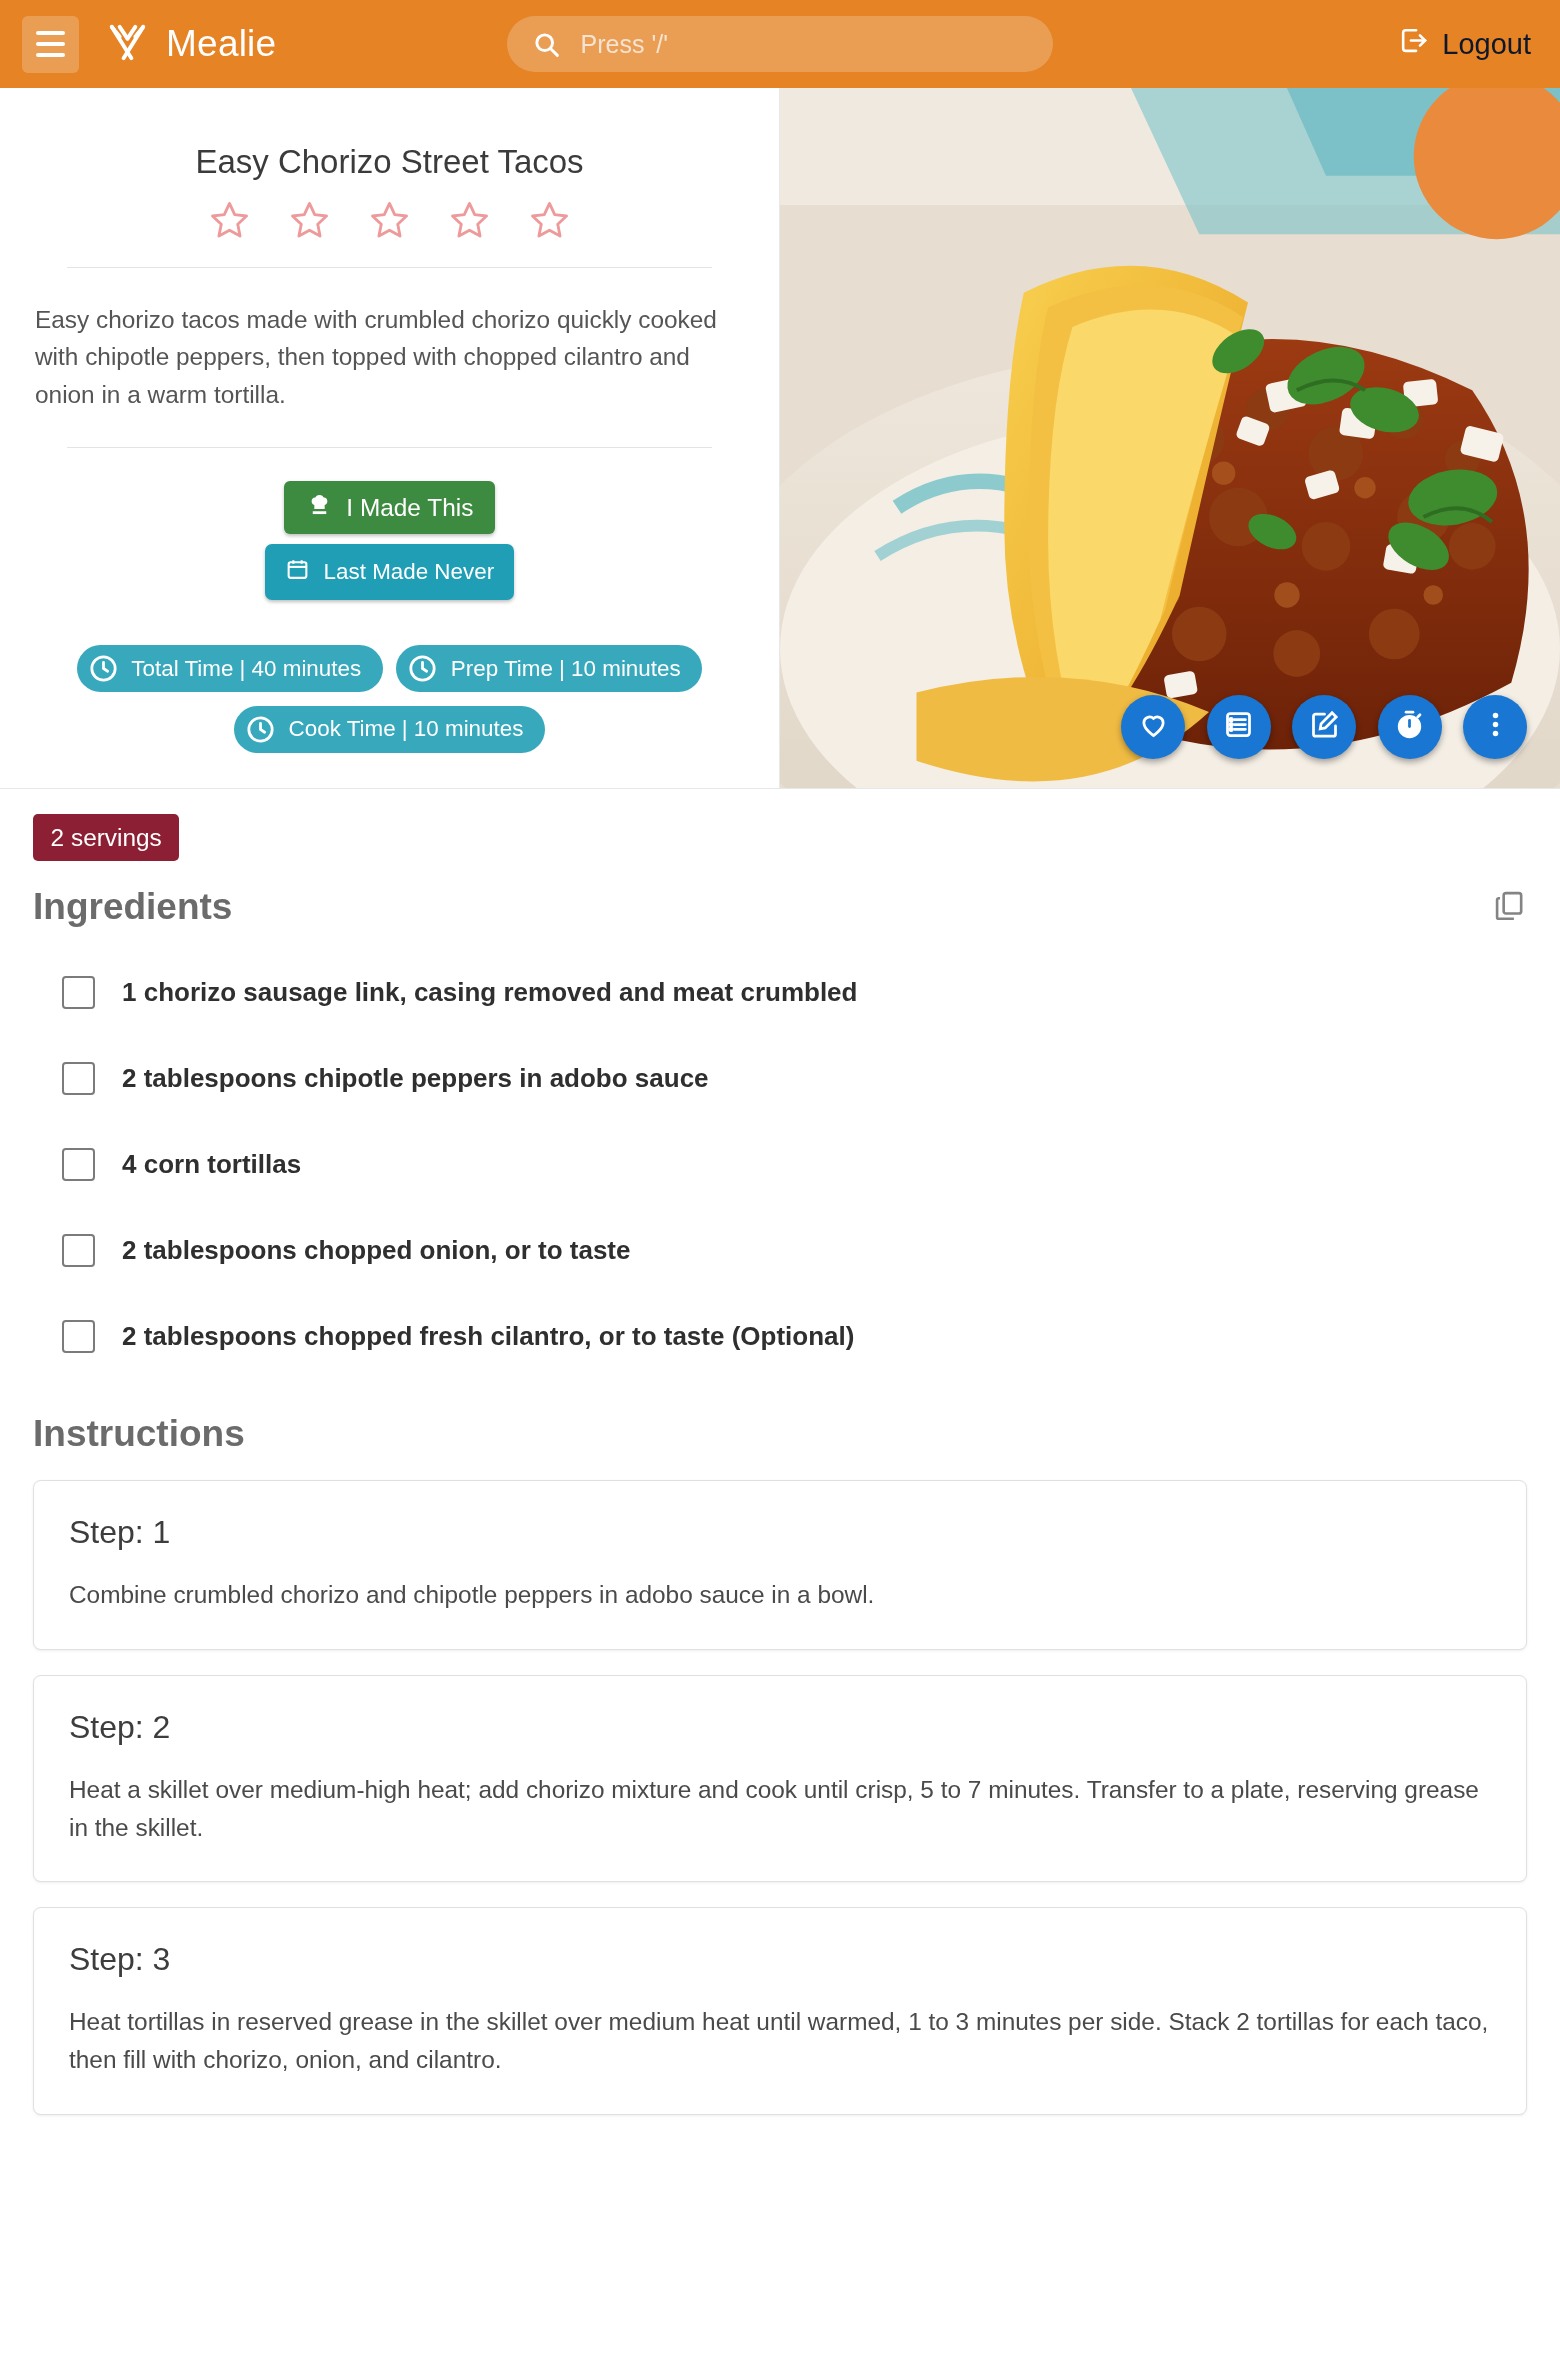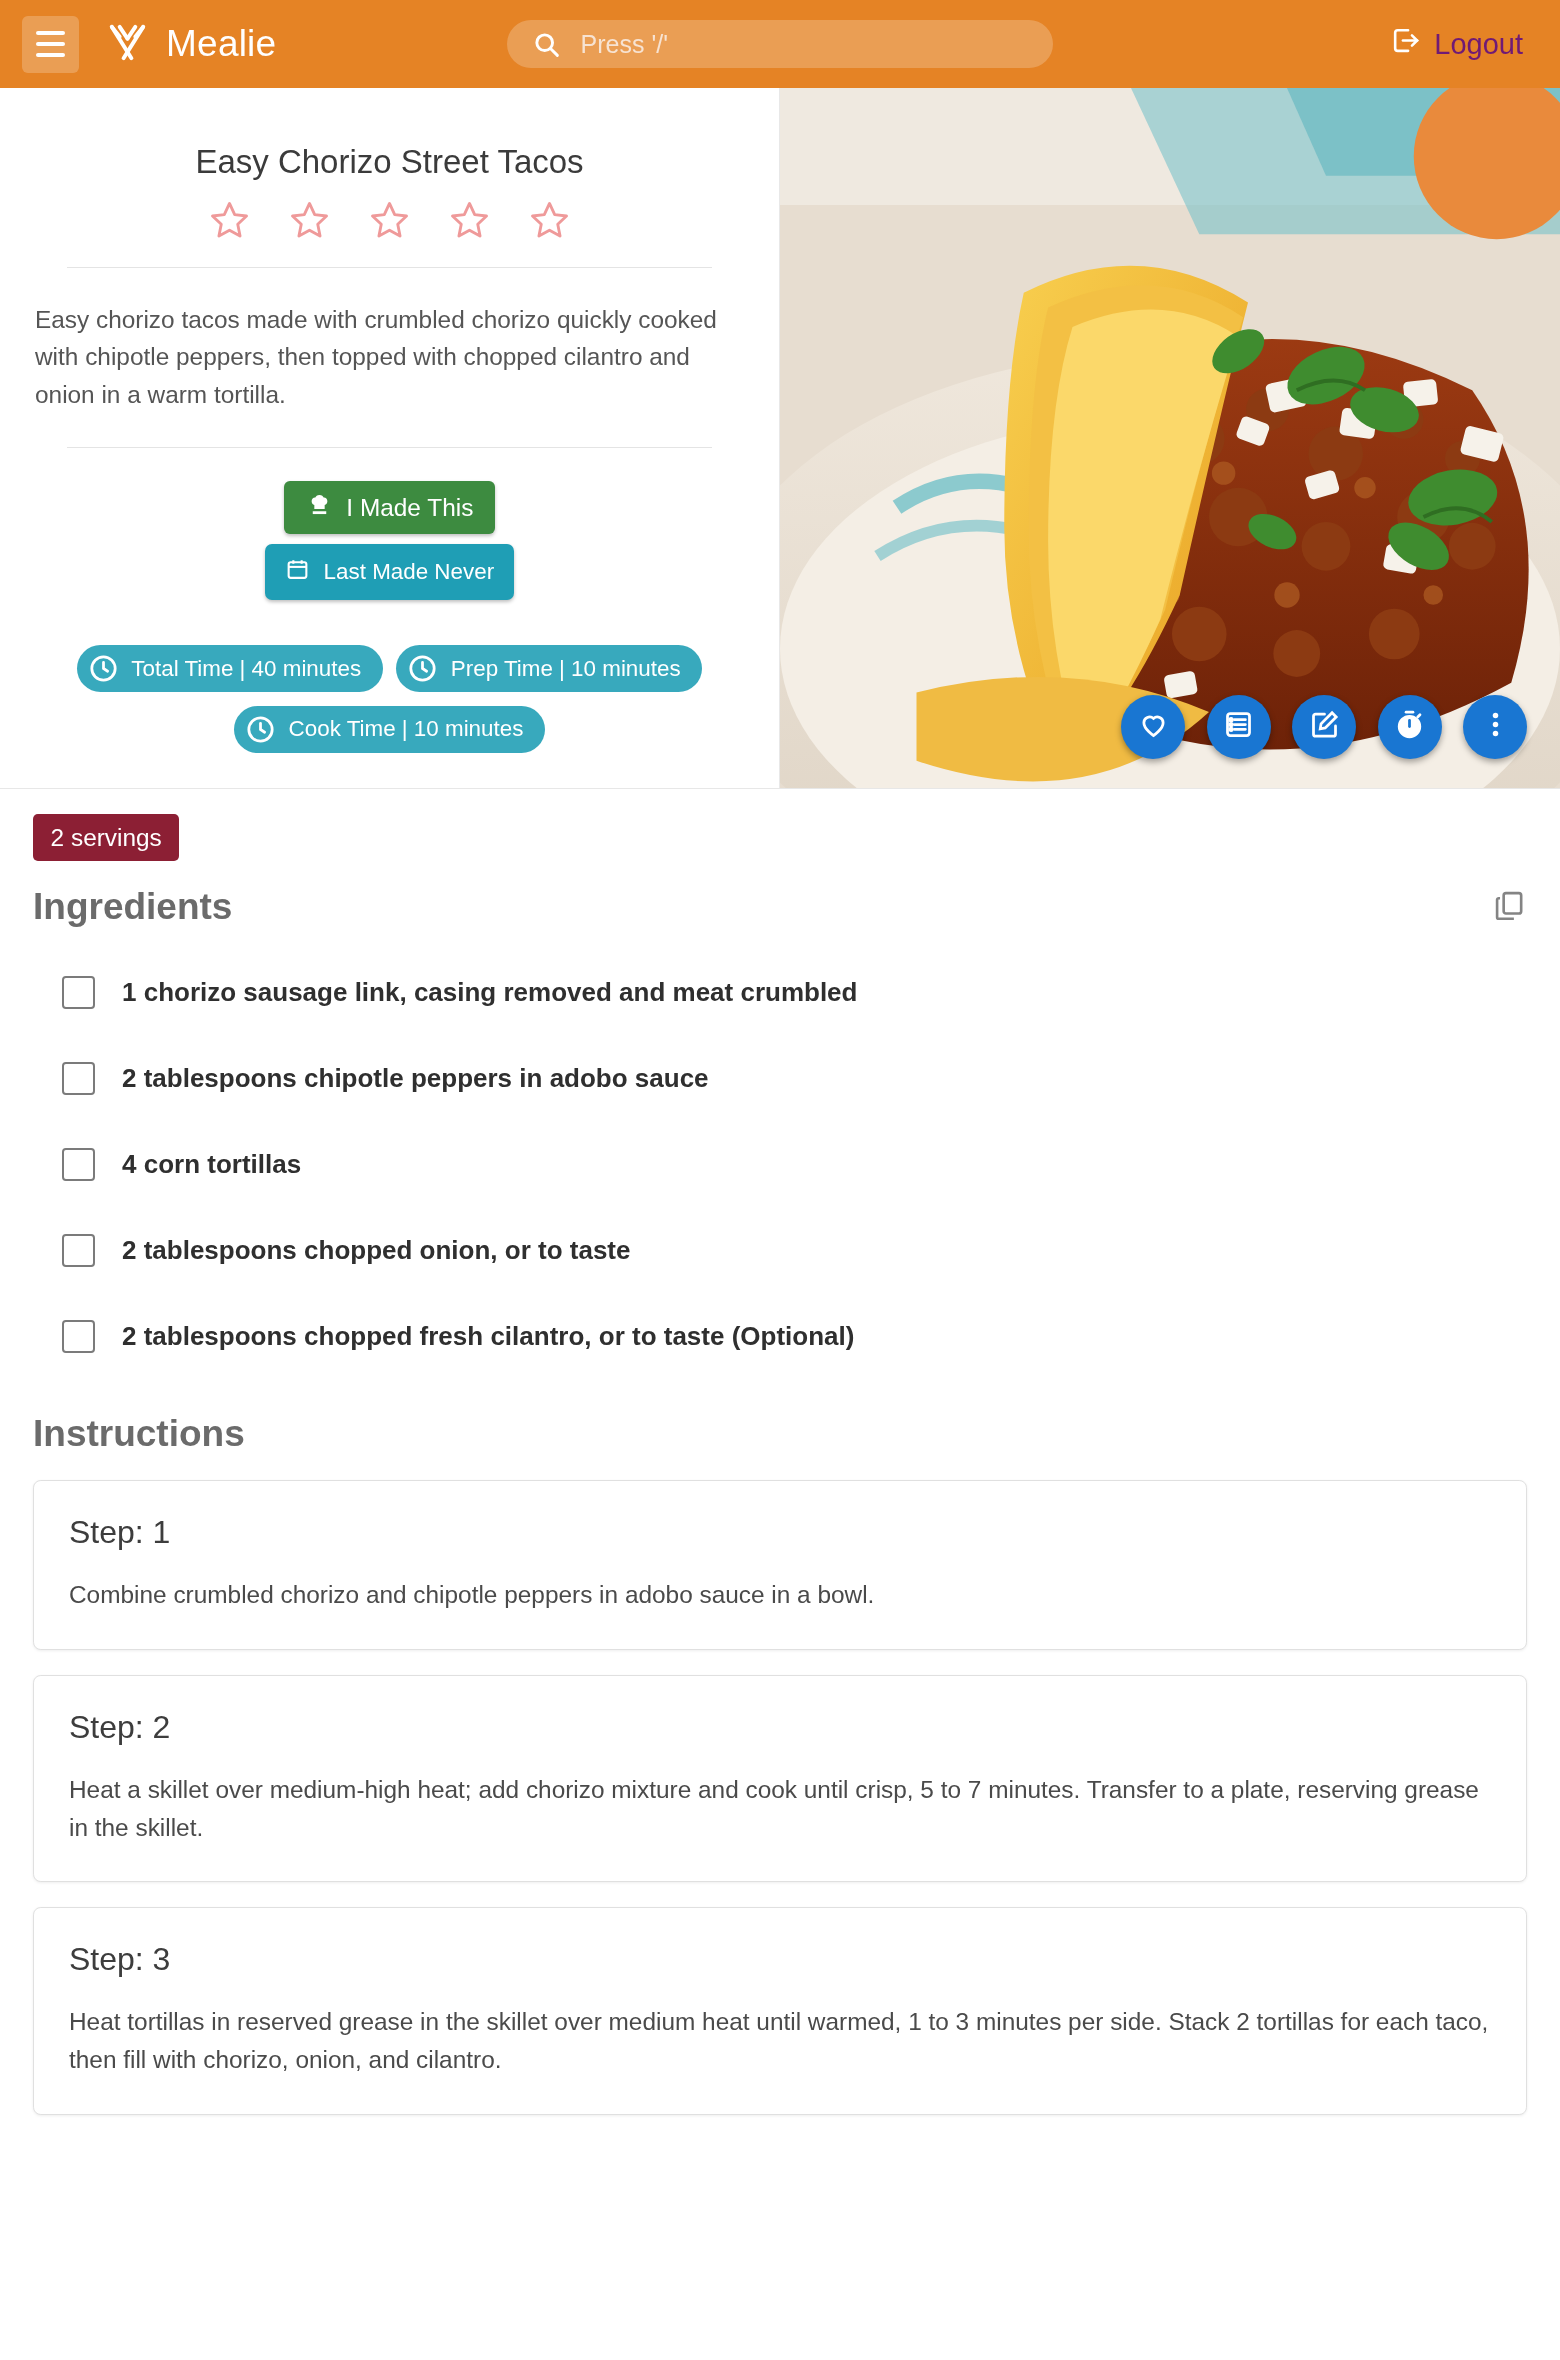"Press '/'" .searchbox { height: 48px -> 56px }
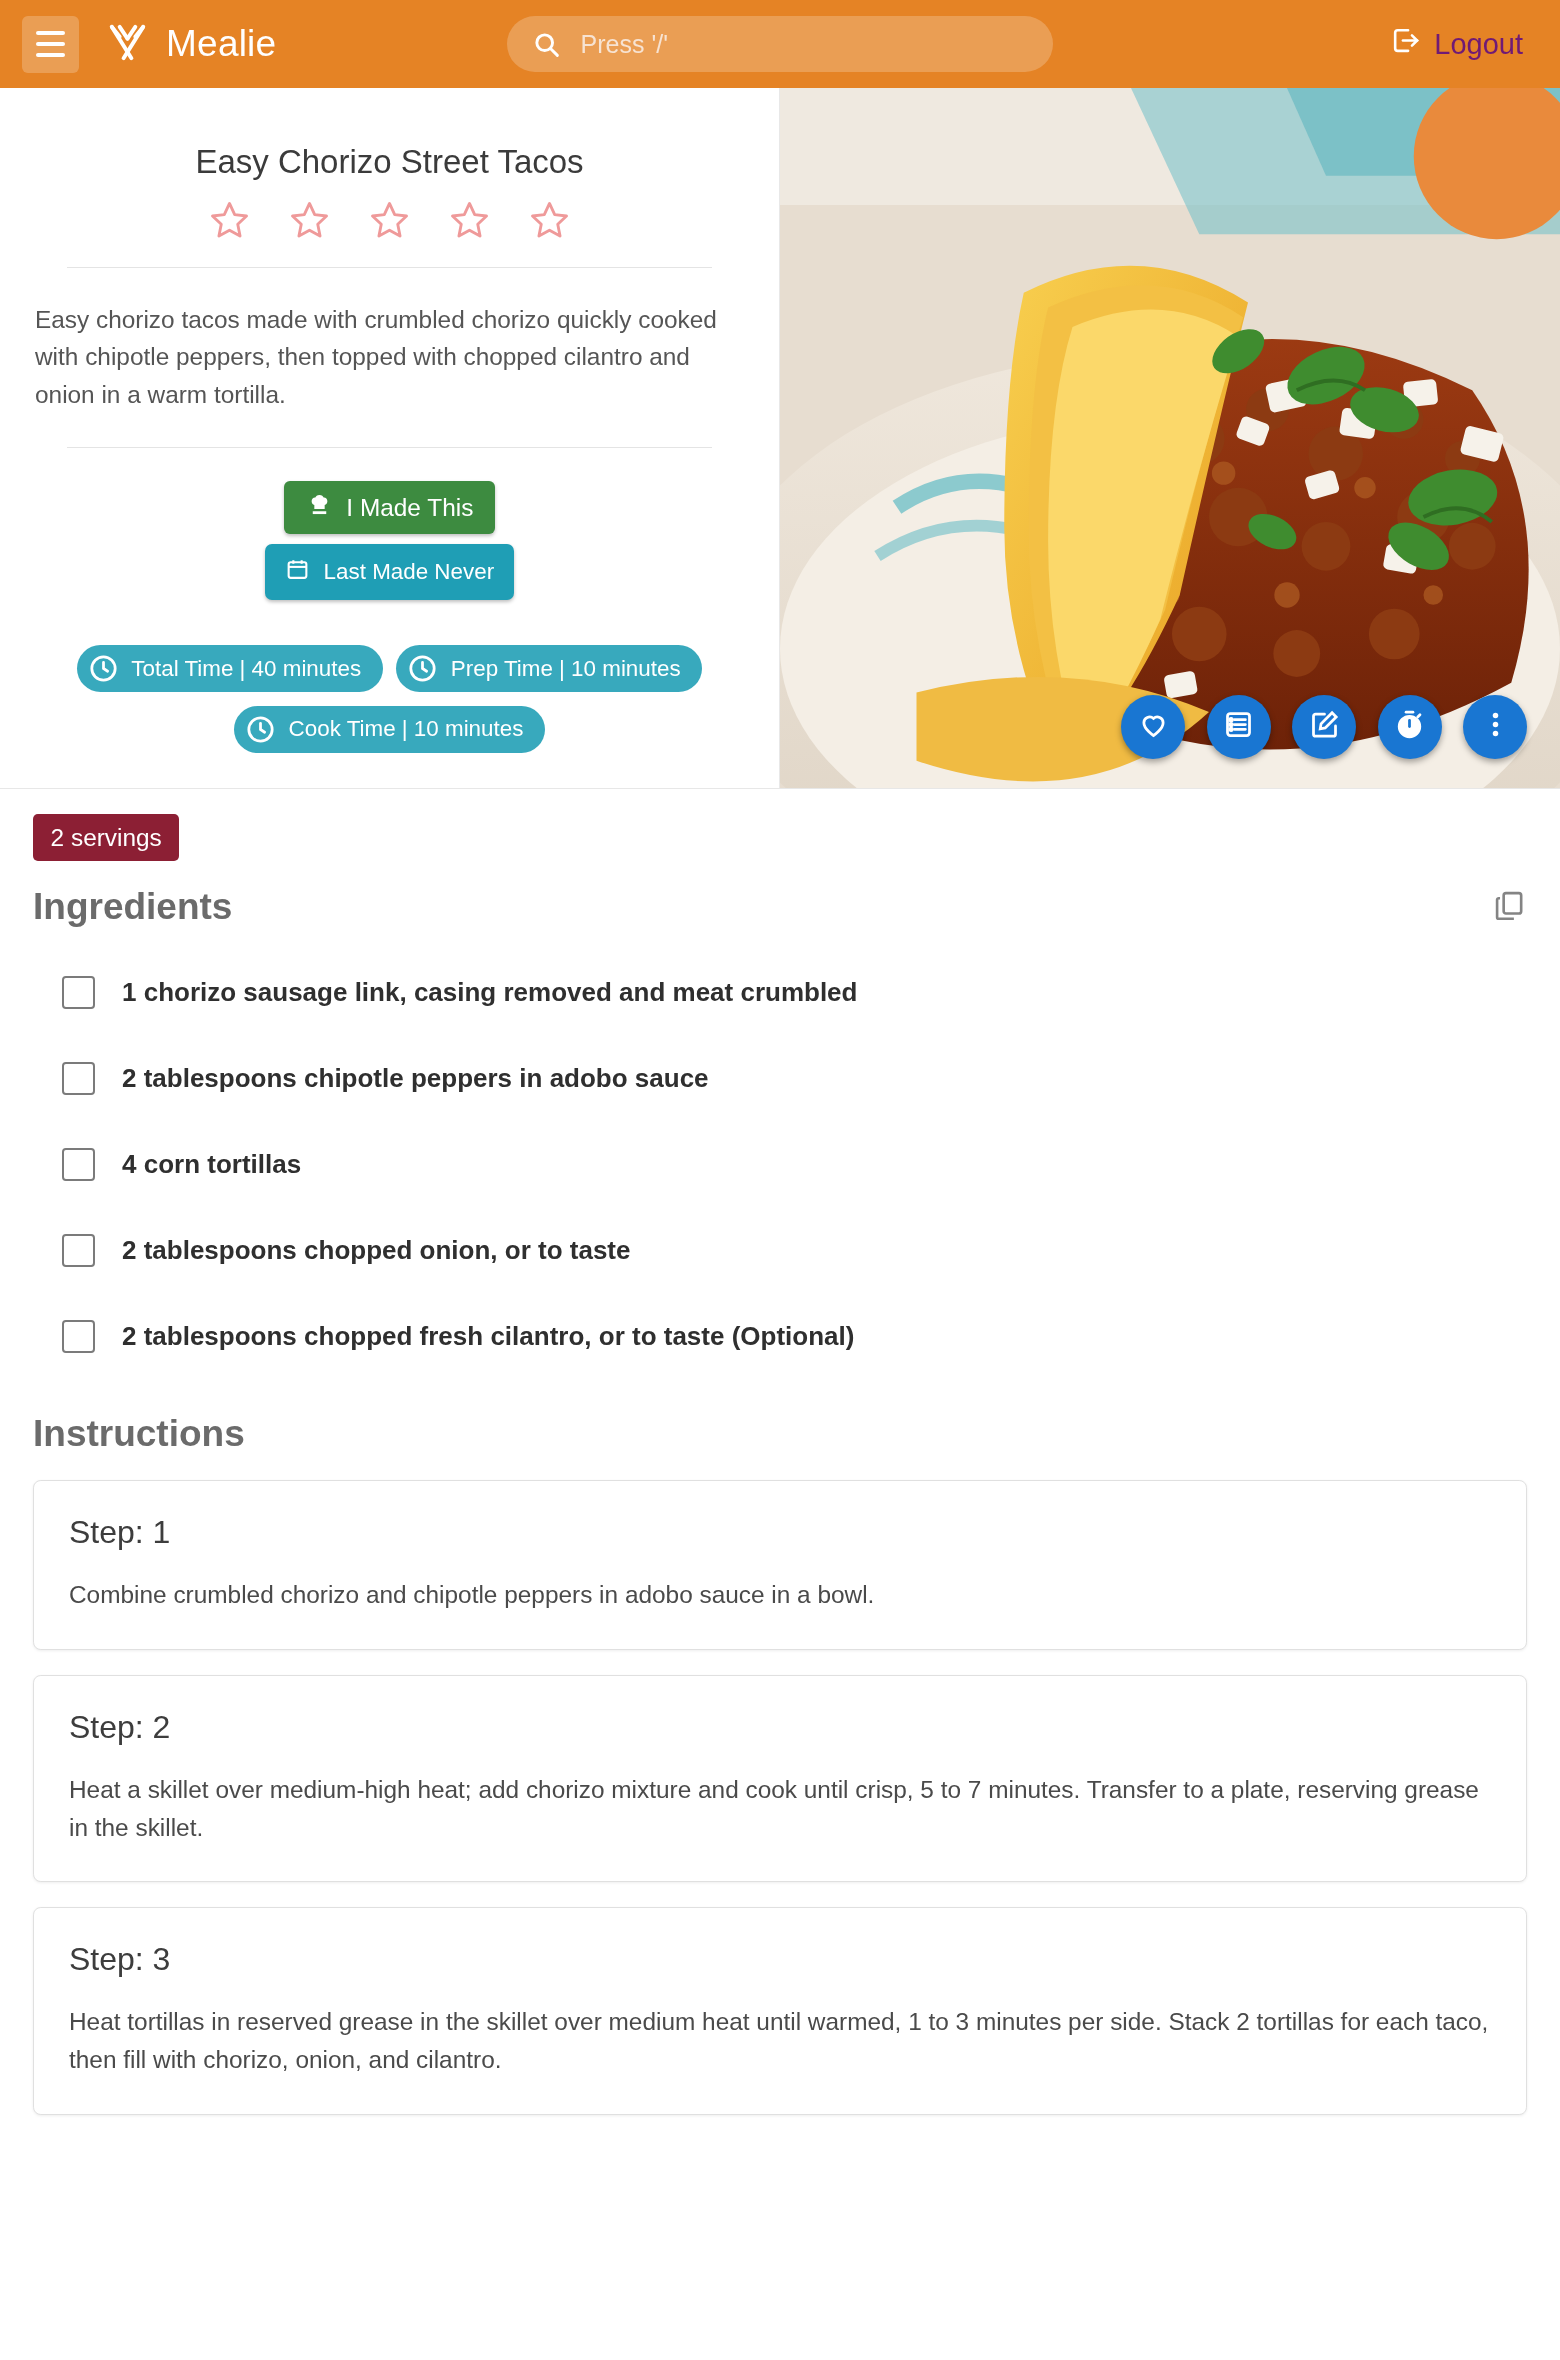"Logout" .logout { color: #701a75 -> #0f172a; right: 37px -> 29px }
